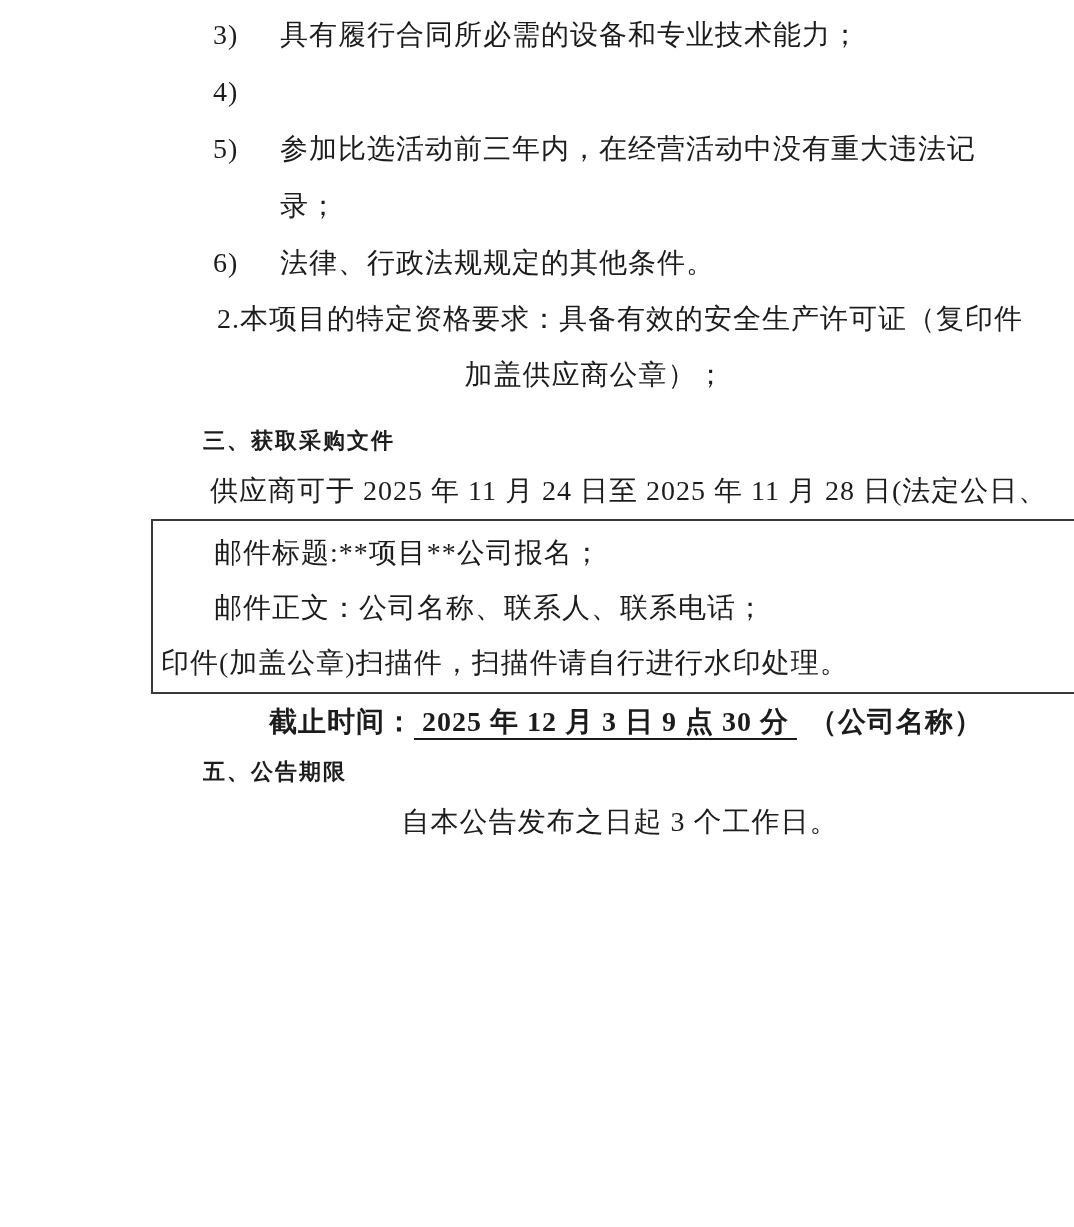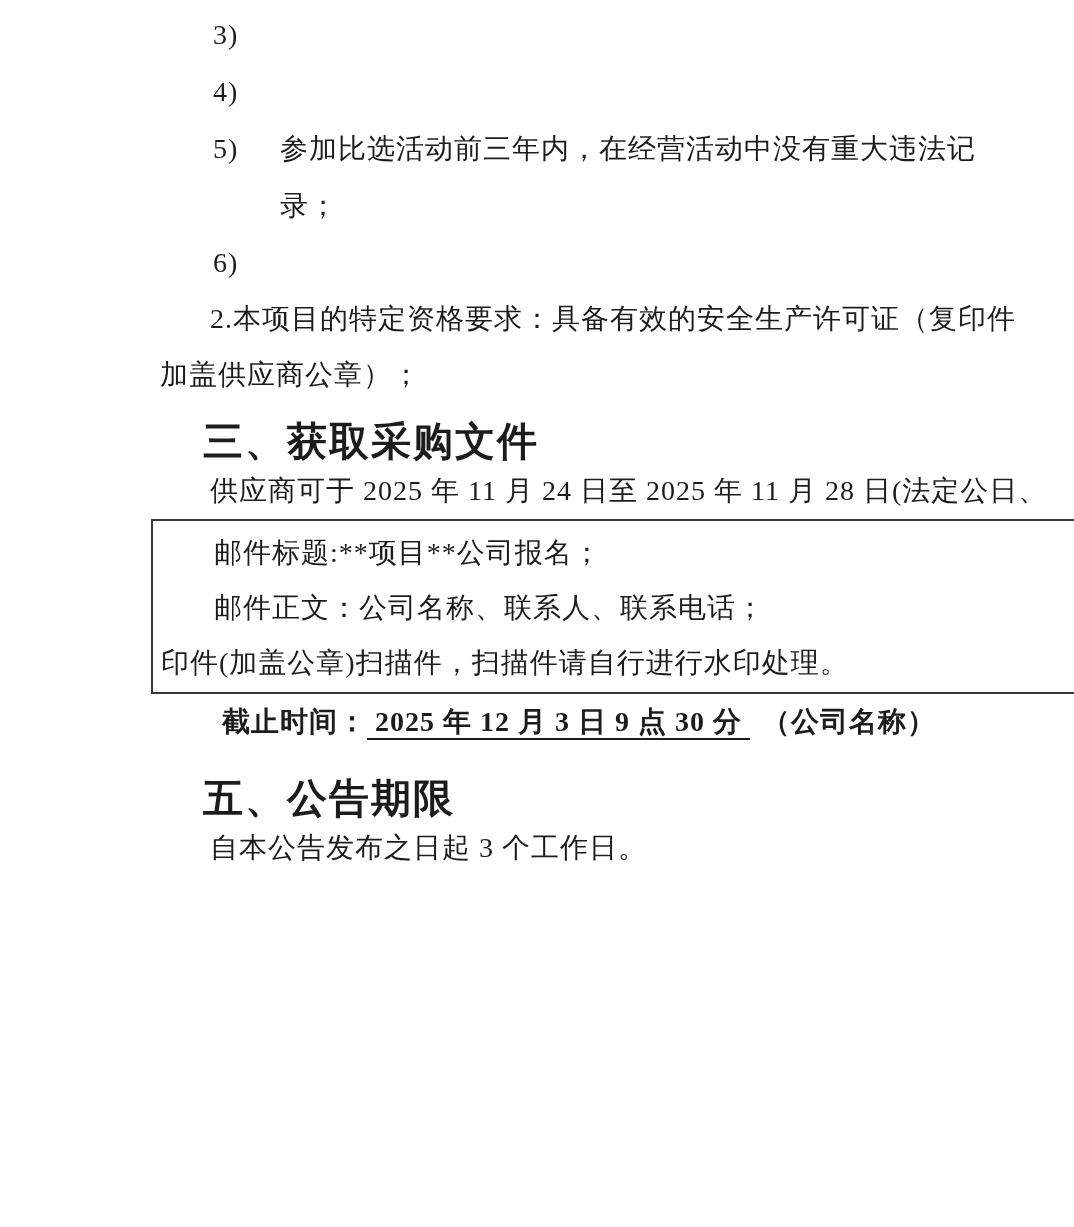"具有履行合同所必需的设备和专业技术能力；" span { html: none -> <span>具有履行合同所必需的设备和专业技术能力；</span> }
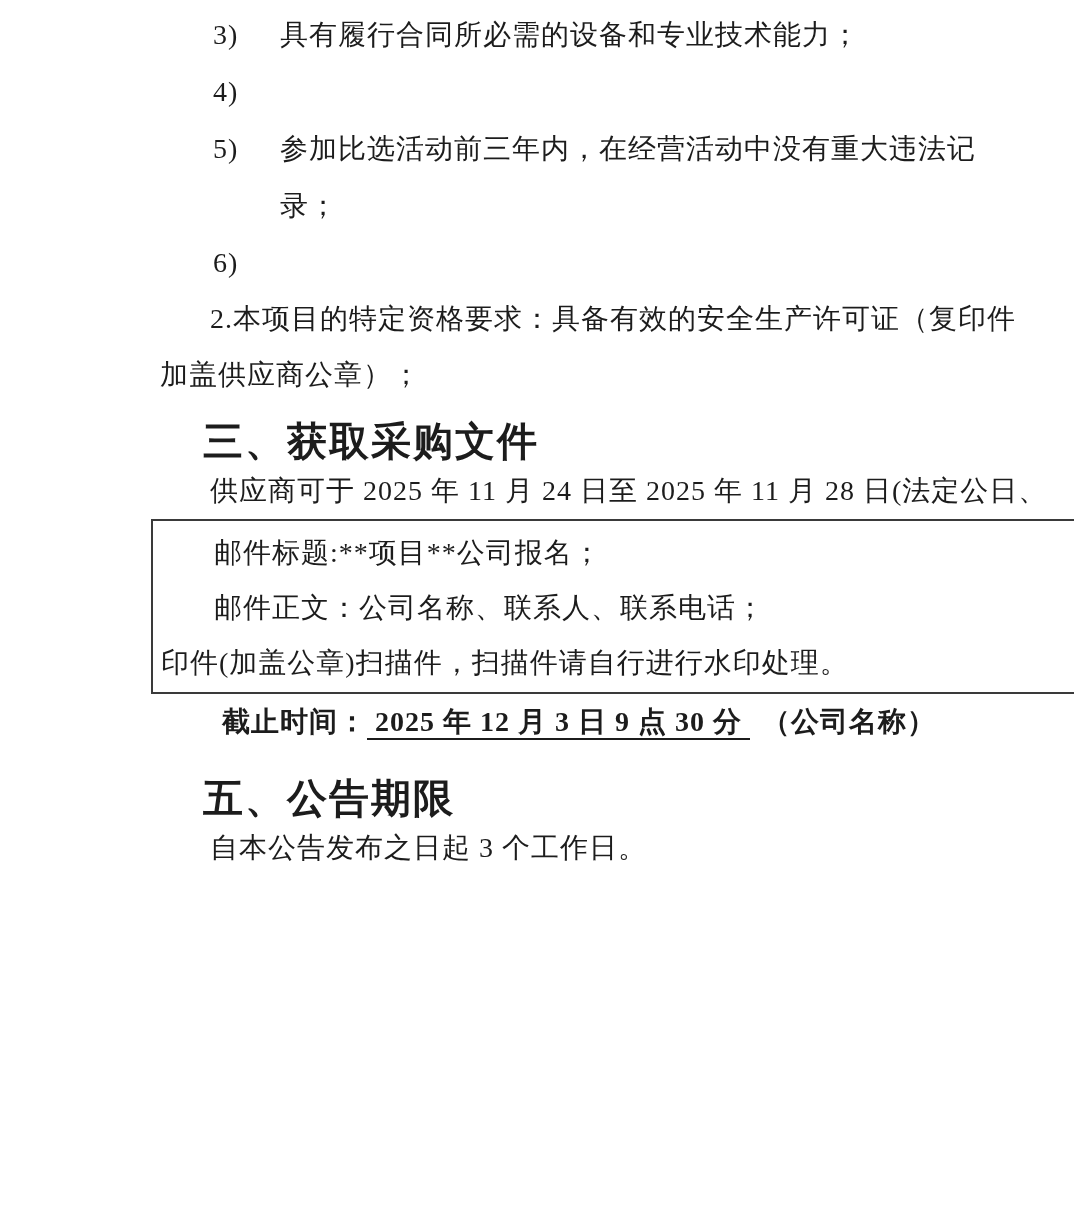"法律、行政法规规定的其他条件。" span { html: none -> <span>法律、行政法规规定的其他条件。</span> }
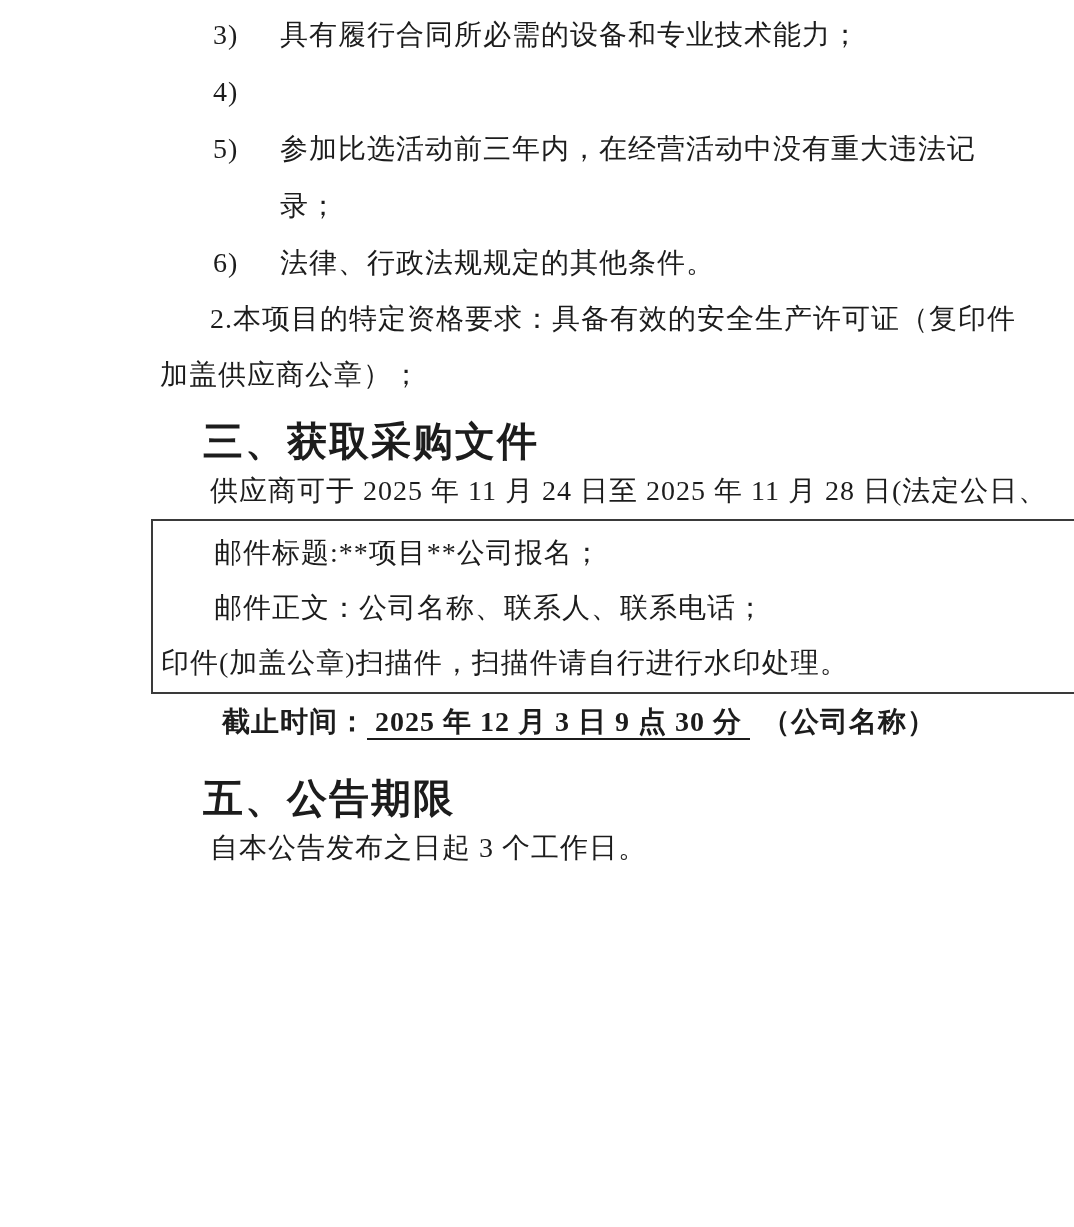"2.本项目的特定资格要求：具备有效的安全生产许可证（复印件" .line { text-align: none -> center }
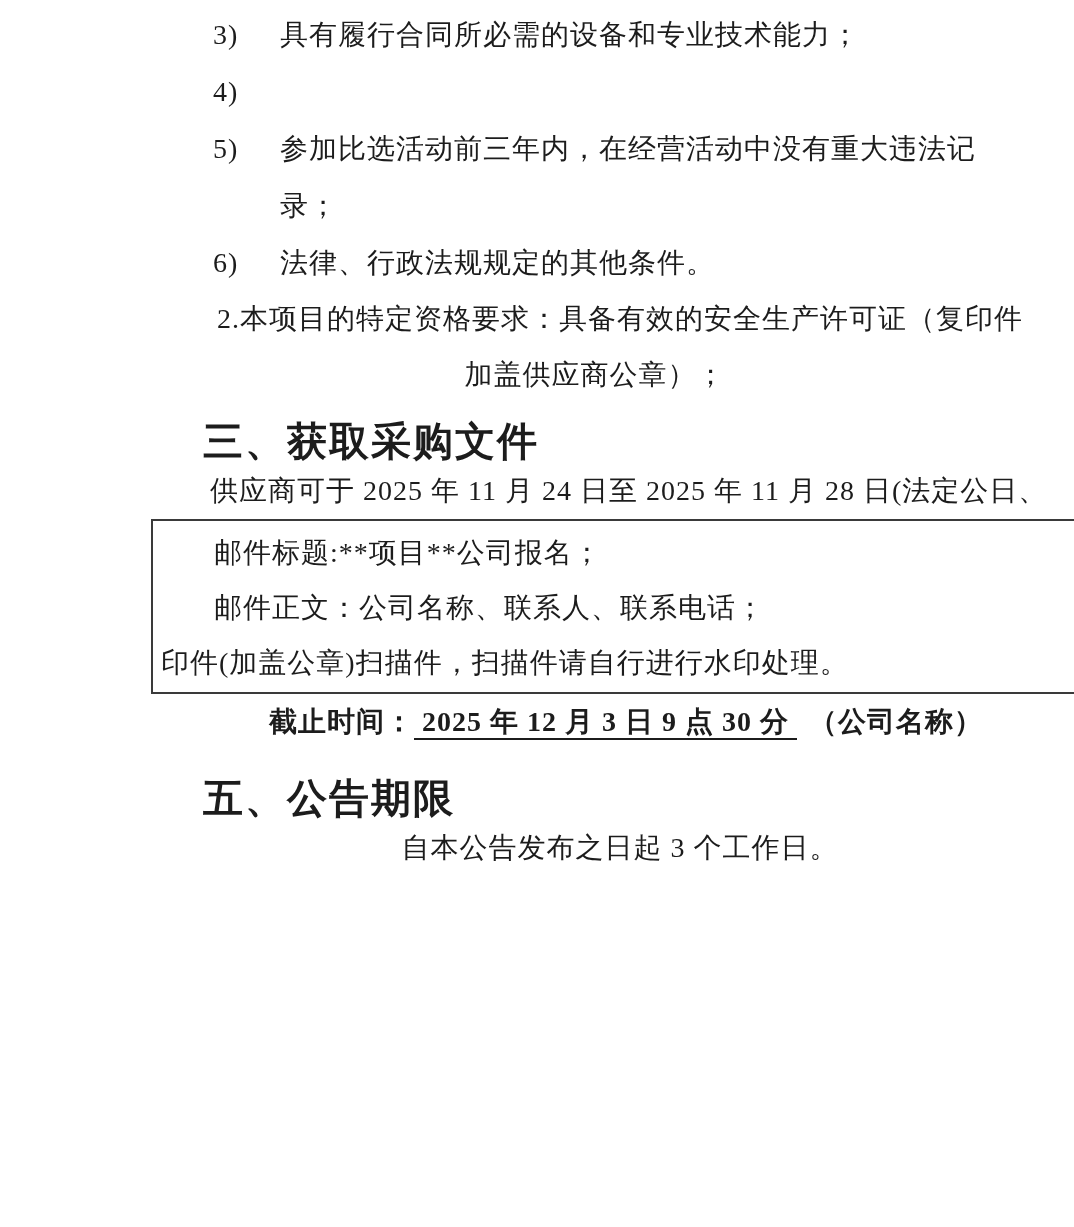"三、获取采购文件" .heading { font-size: 40px -> 22px }
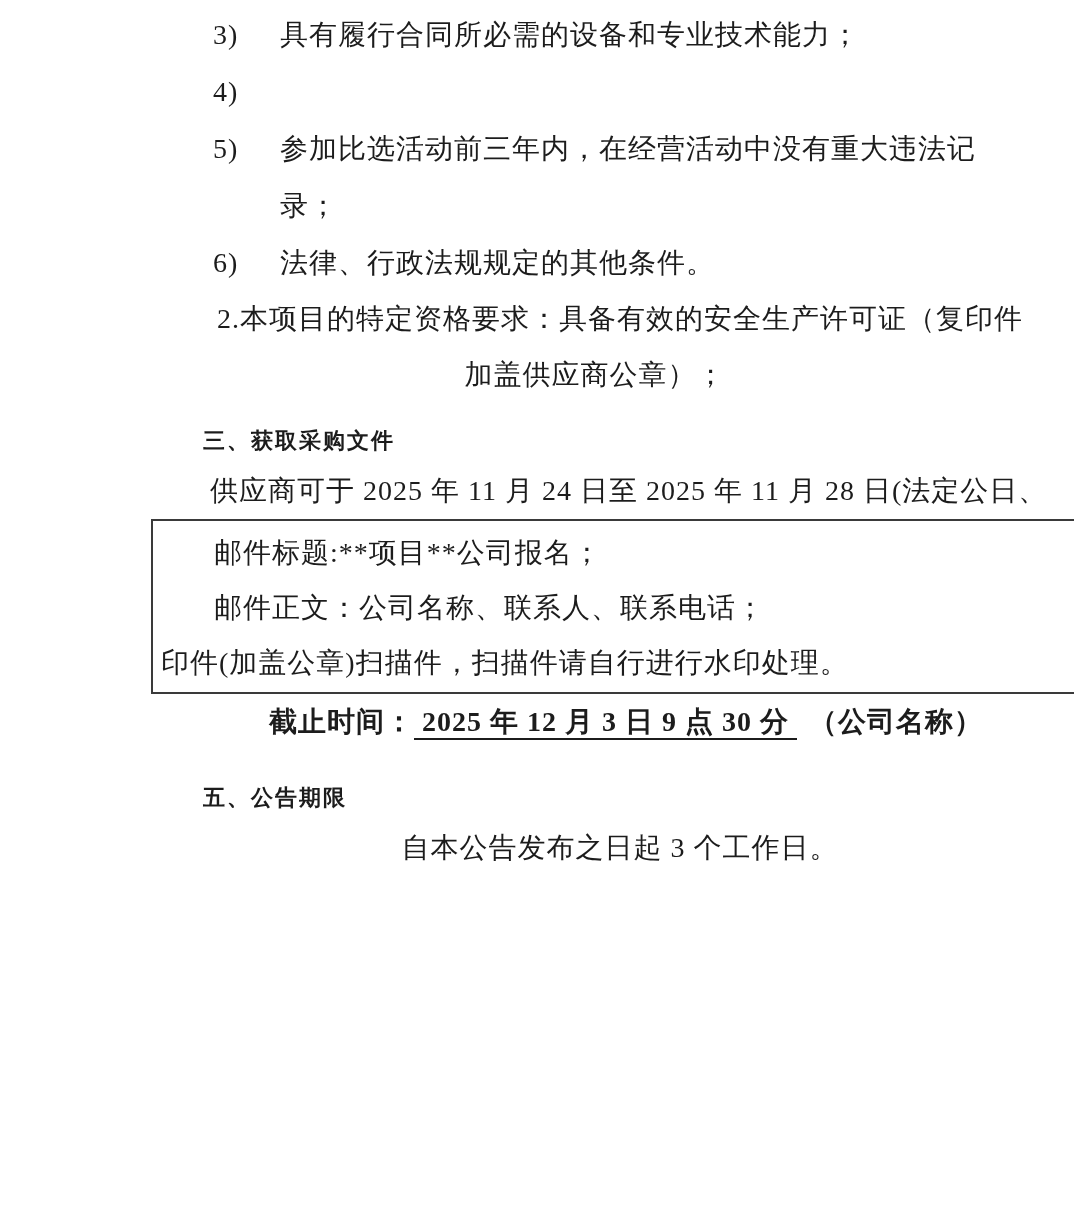"五、公告期限" .heading.h5 { margin-top: 26px -> none }
